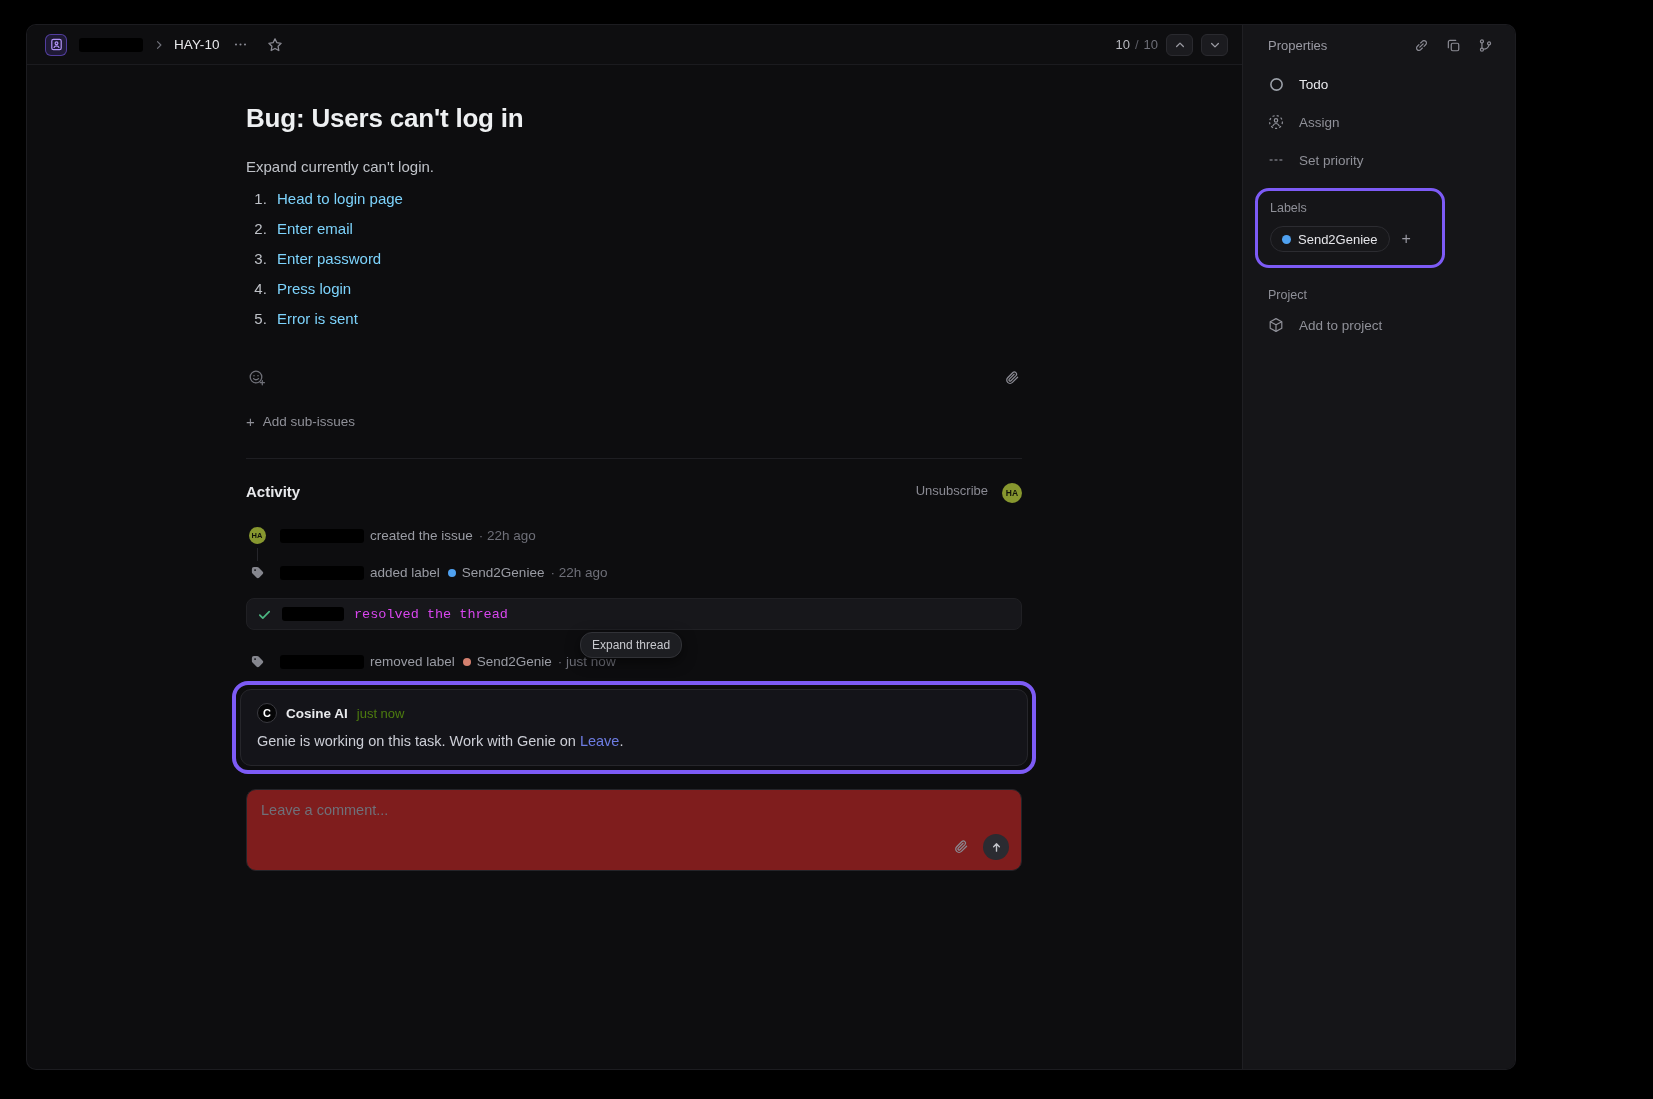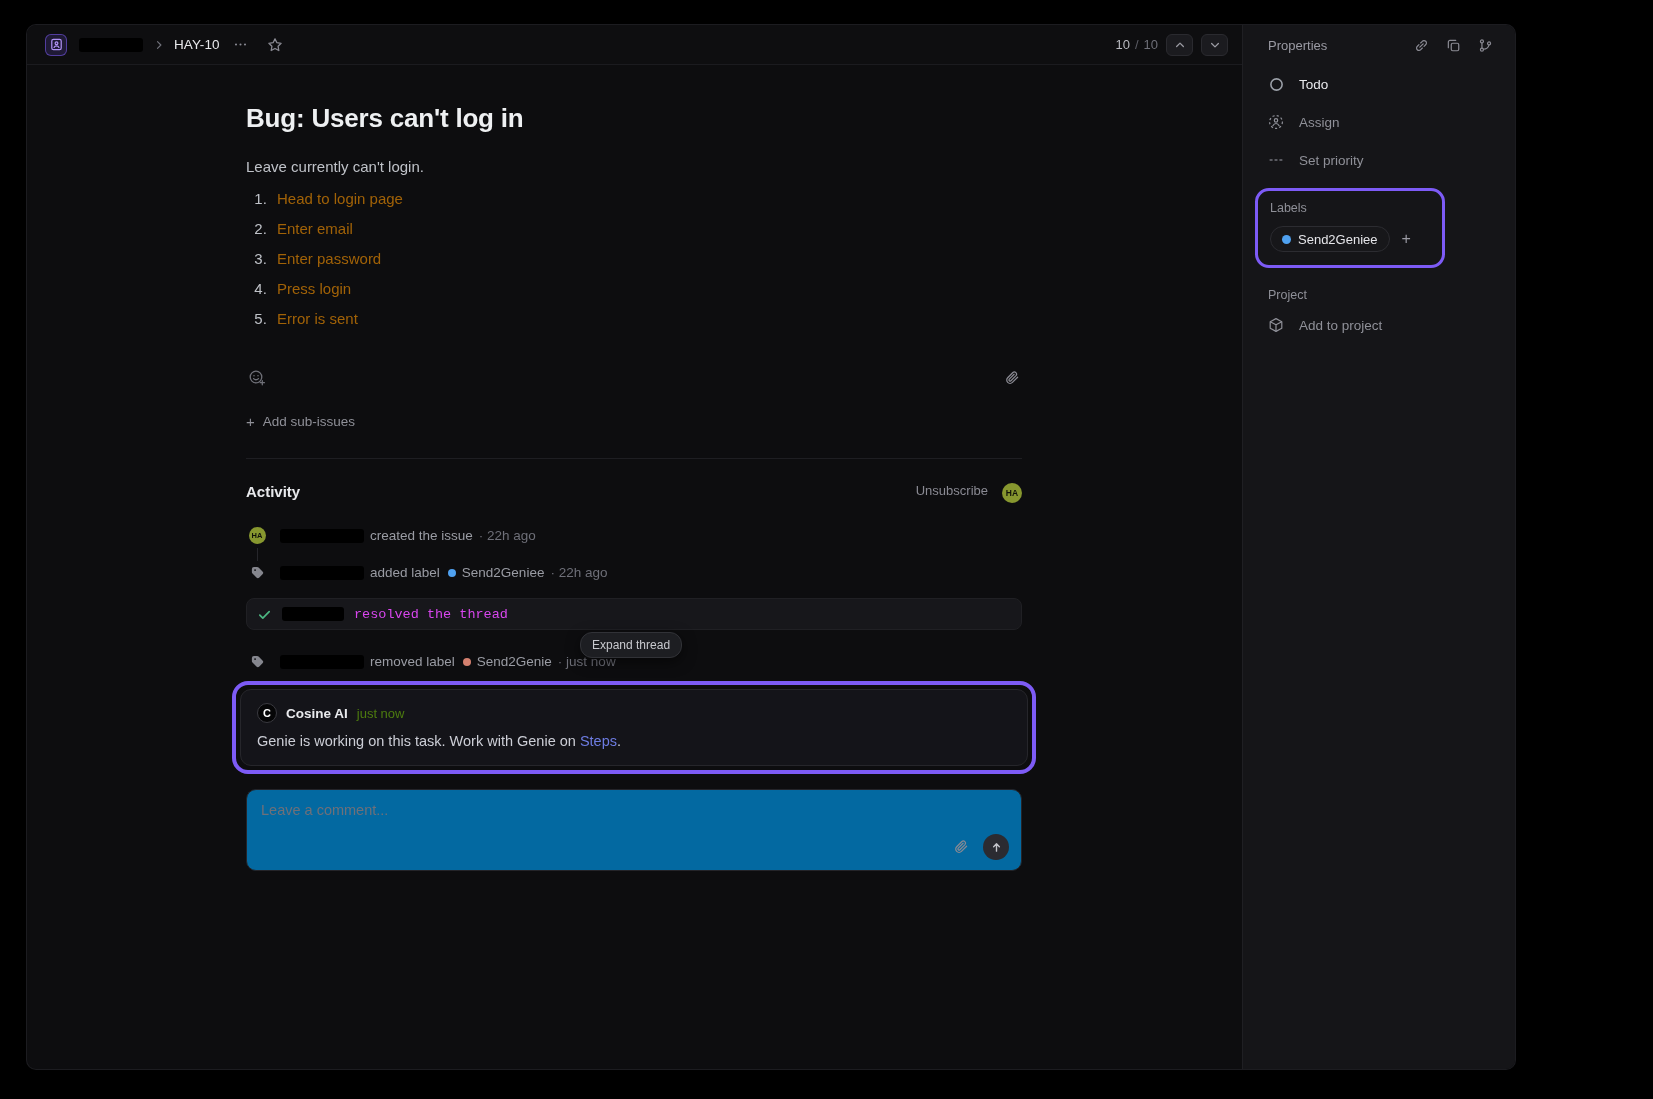"Leave currently can't login." p.para { text: Leave -> Expand }
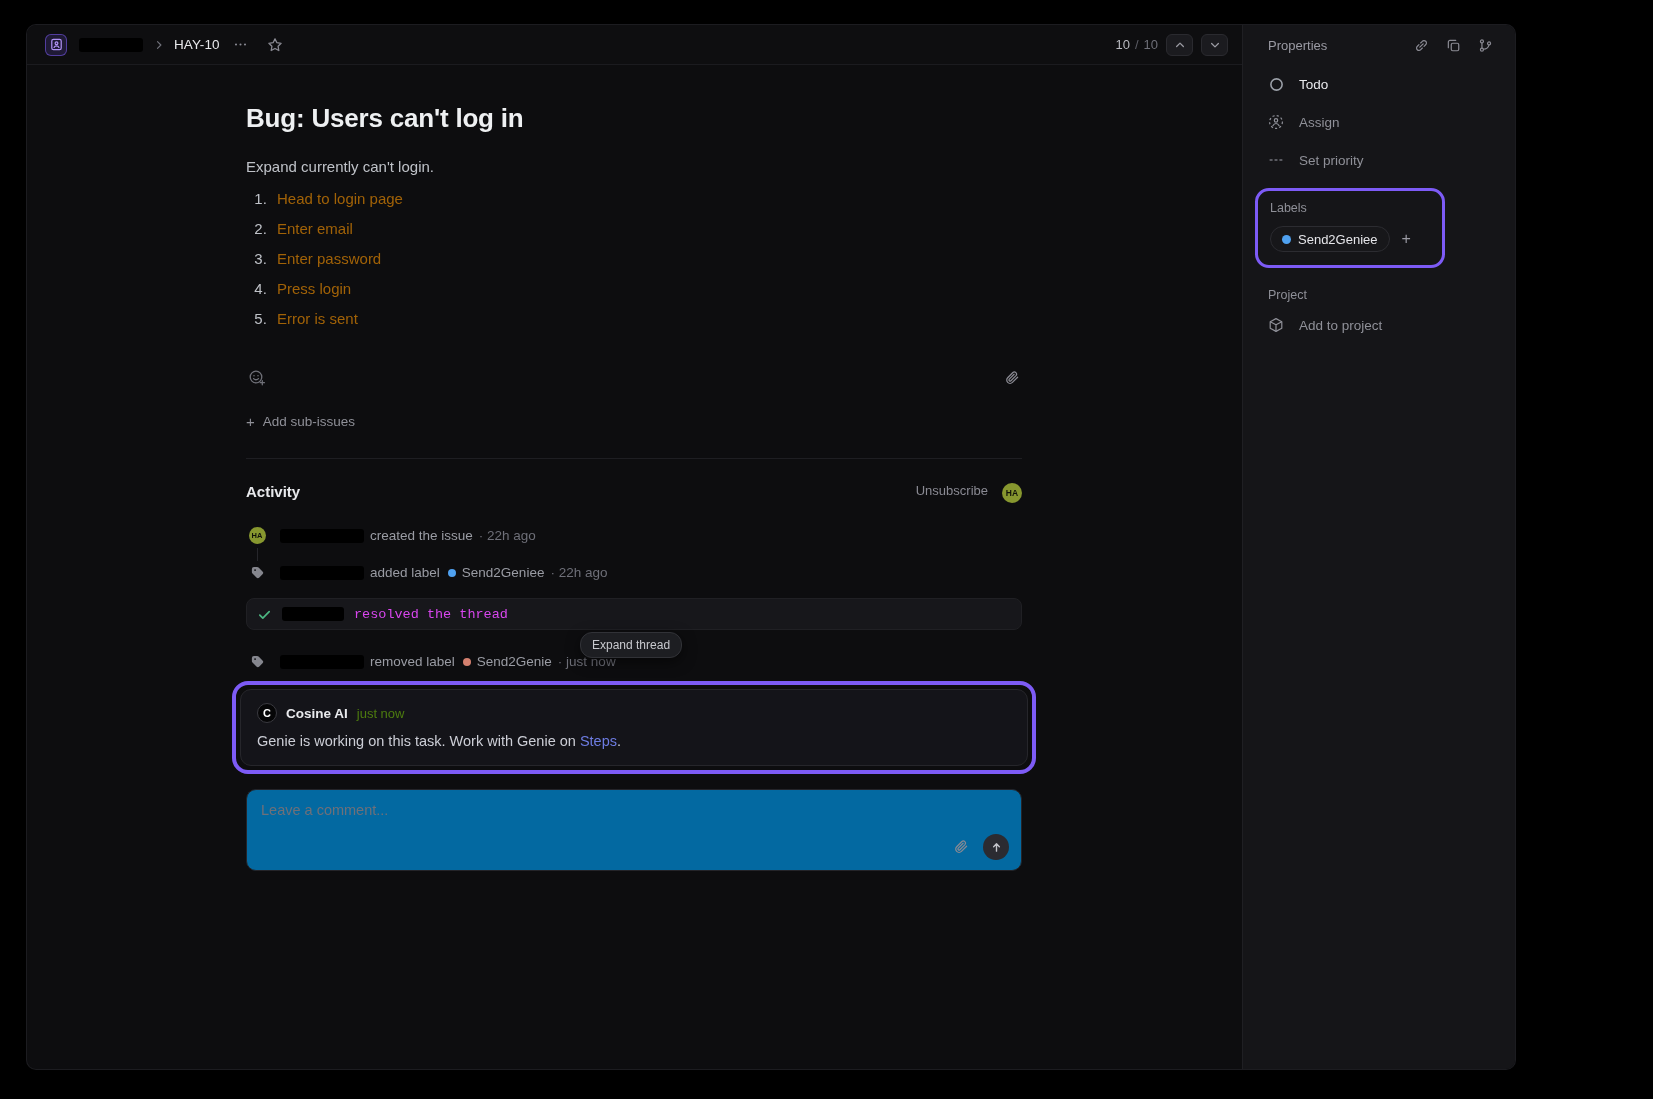"Head to login page" ol.steps li { color: #a16207 -> #7dd3fc }
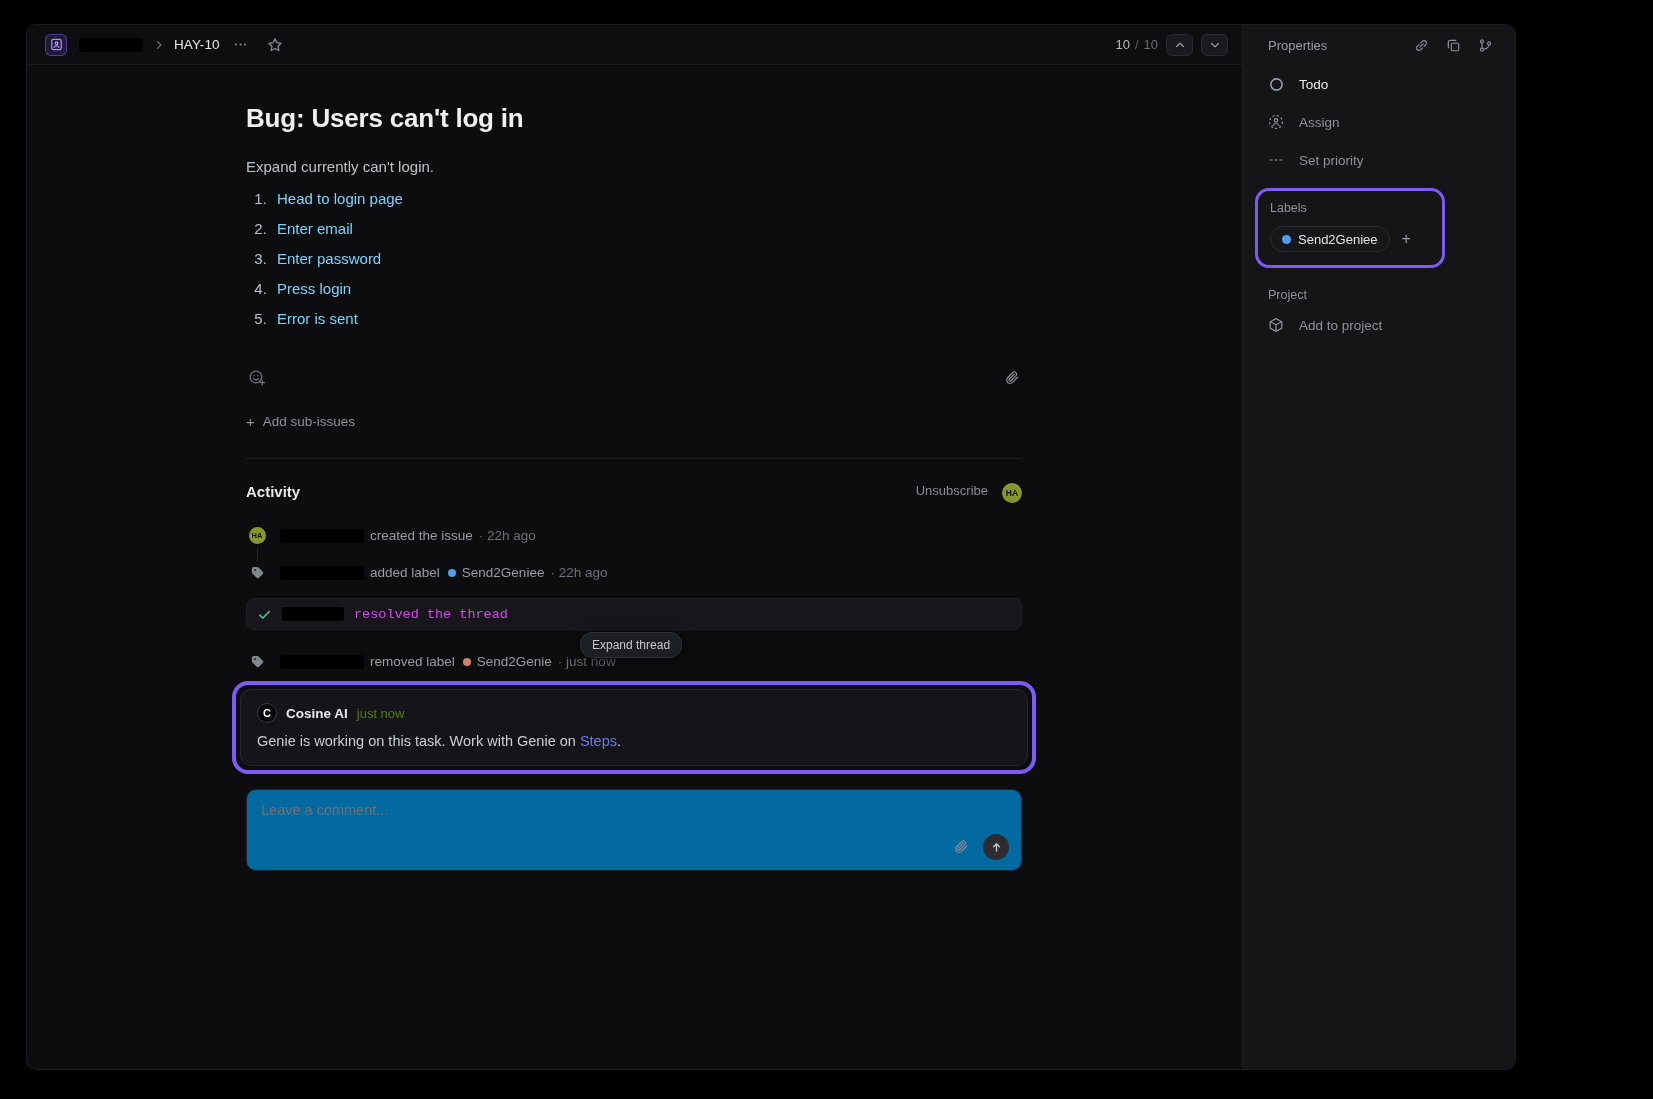"Steps" a.c-link { text: Steps -> Leave }
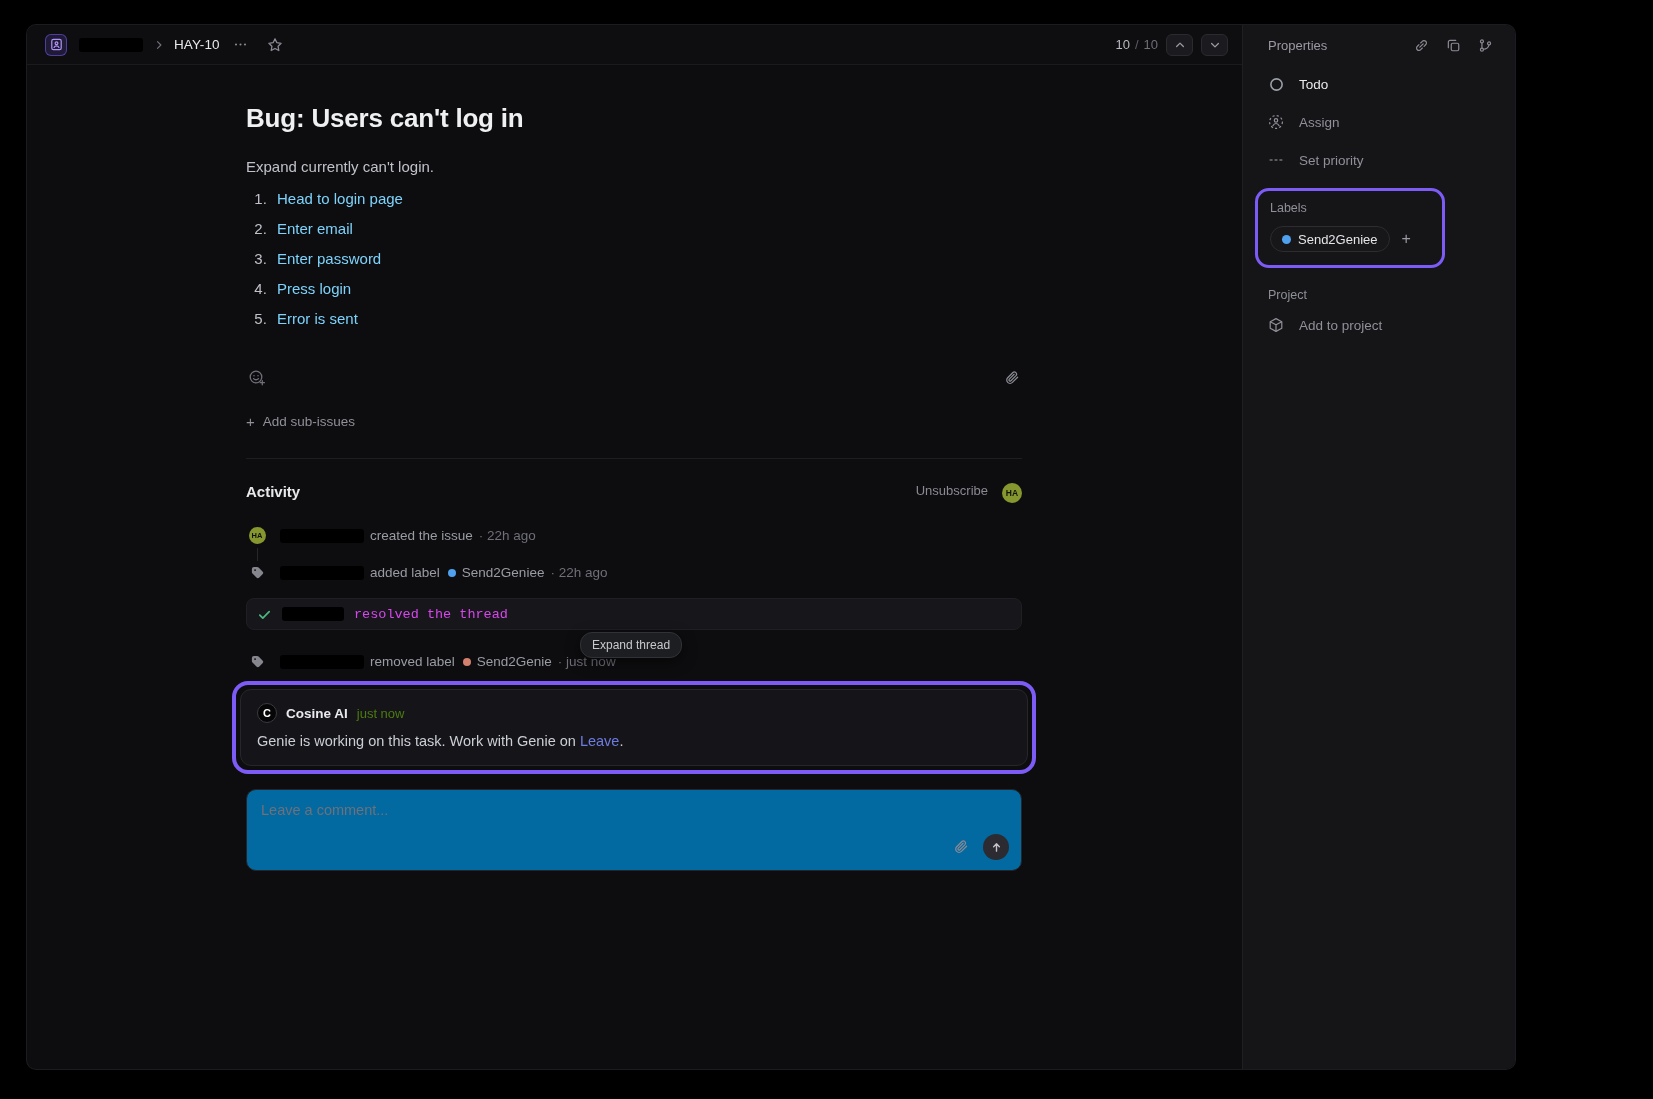"Leave a comment..." .composer { background: #0369a1 -> #7f1d1d }
